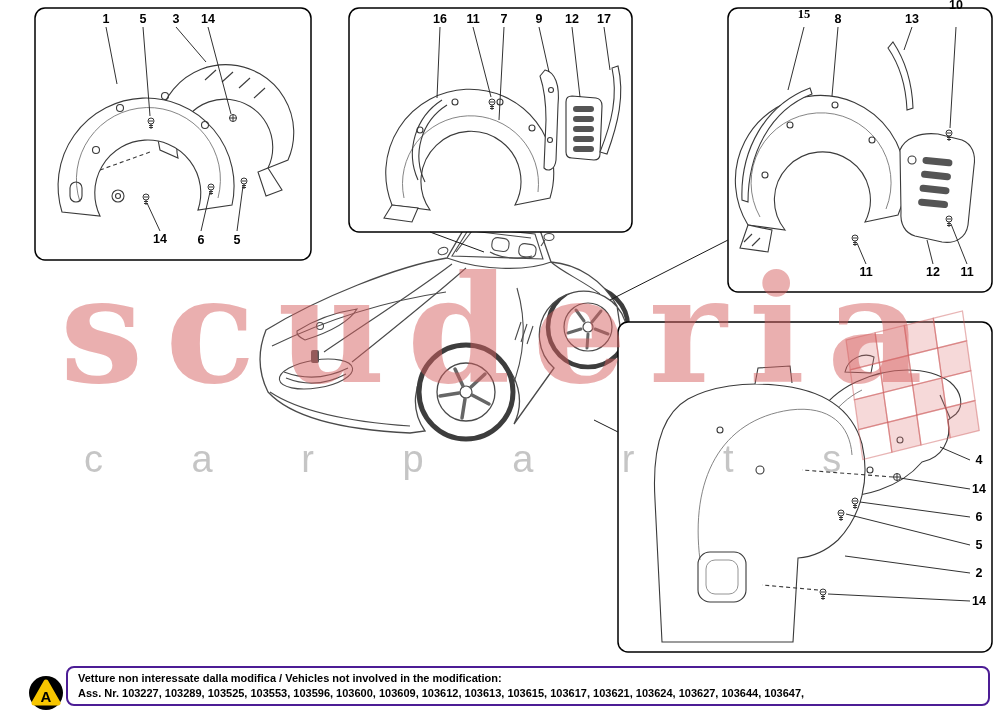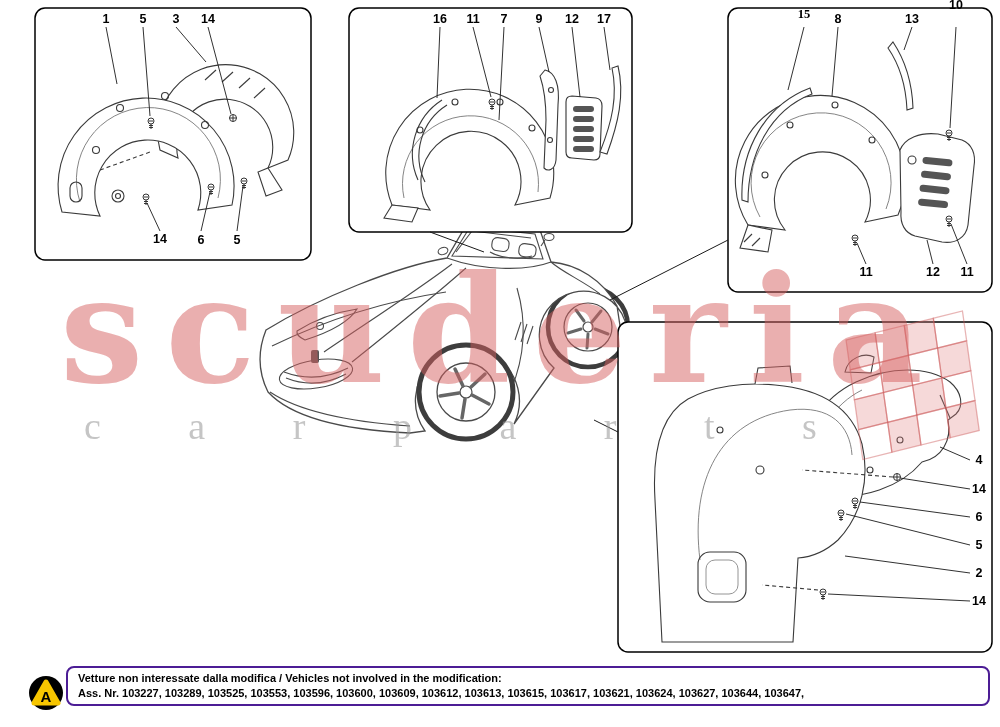"c a r p a" .wm-sub { font-family: Liberation Serif, serif -> Liberation Sans, sans-serif; top: 404px -> 438px }
